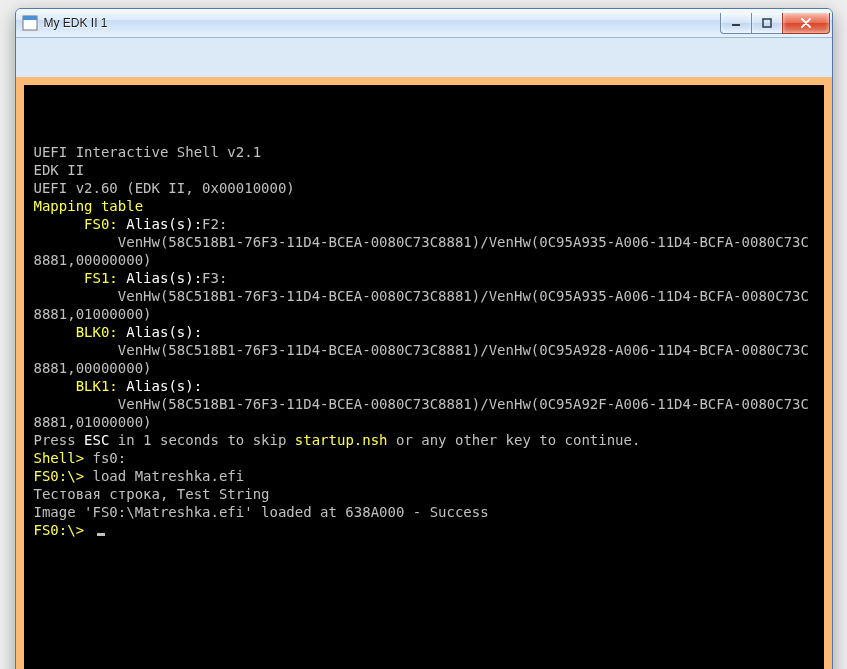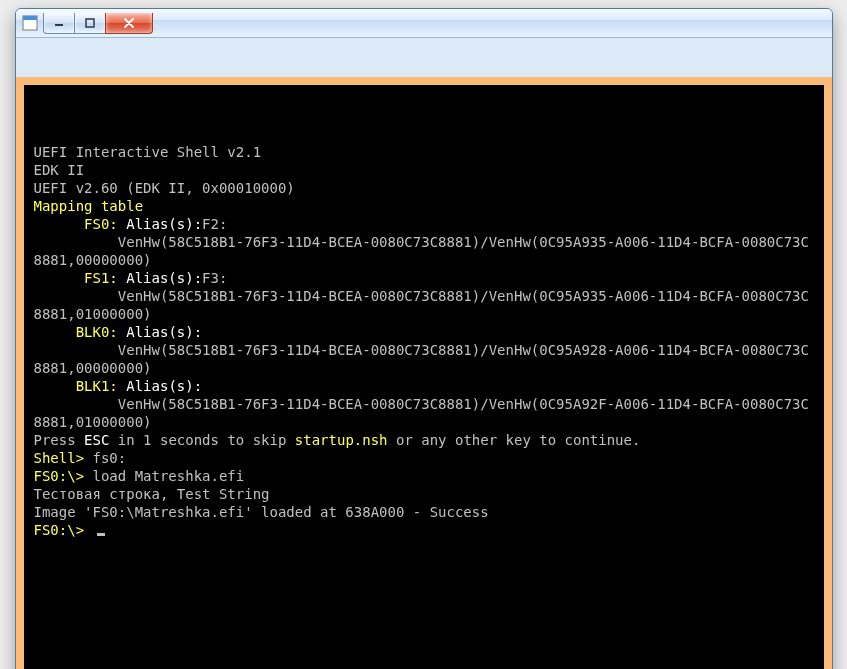"My EDK II 1" span.title { html: none -> <span>My EDK II 1</span> }
